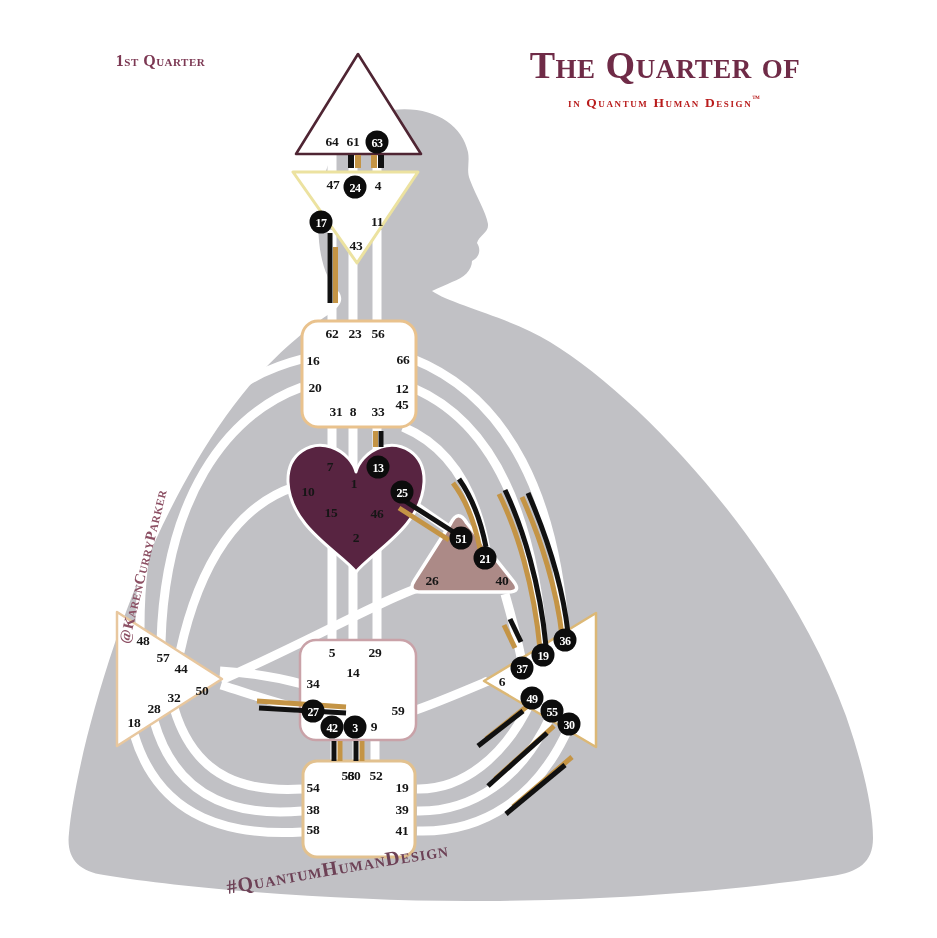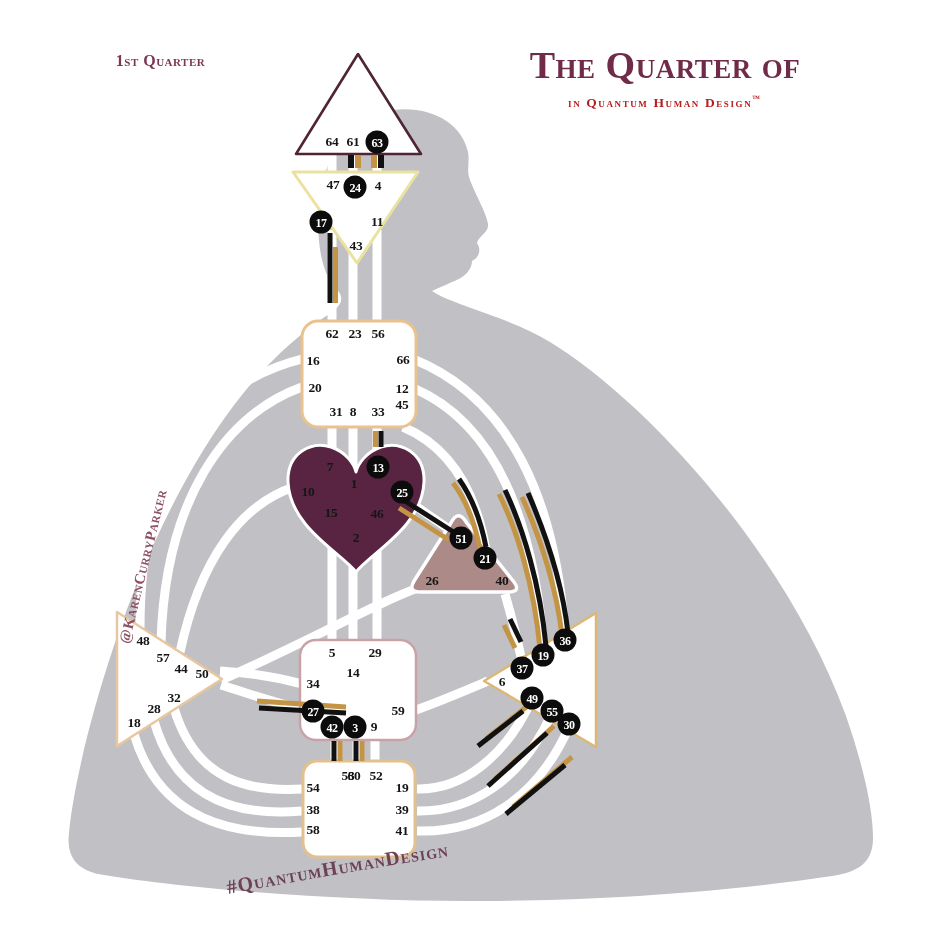"50" span.gate { top: 674px -> 691px }
